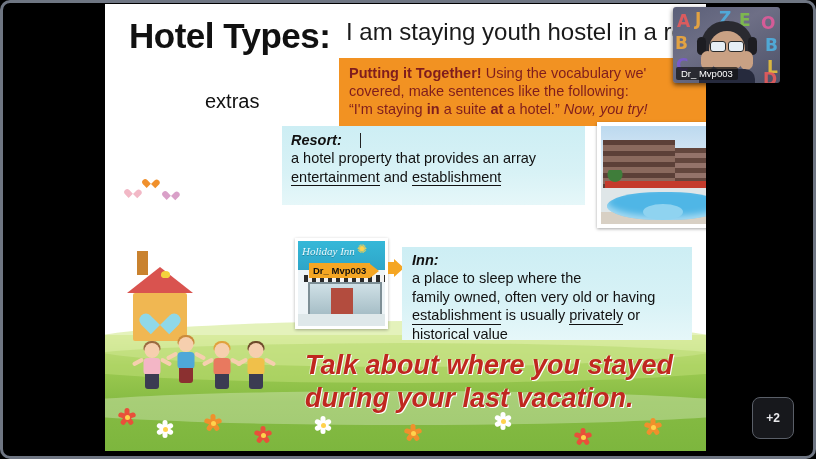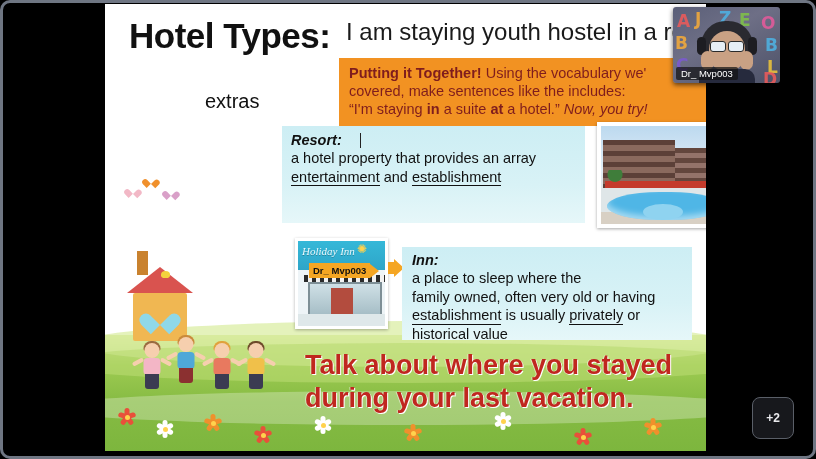"covered, make sentences like the" p { text: includes -> following }
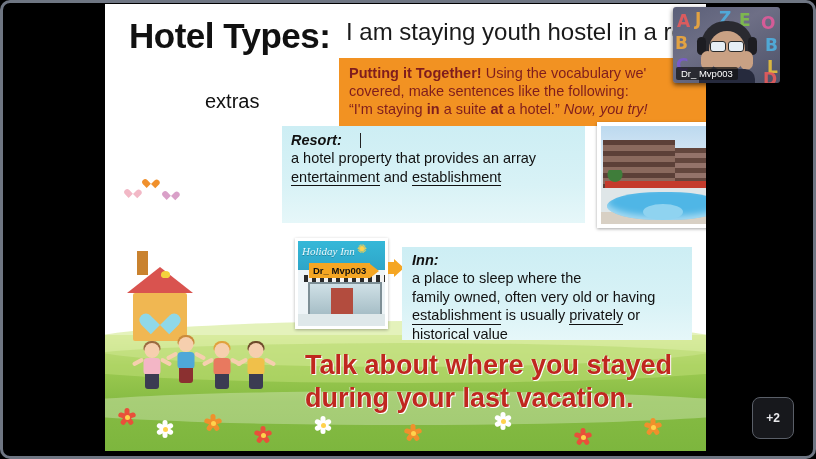"Resort:" #resort-box { height: 97px -> 79px }
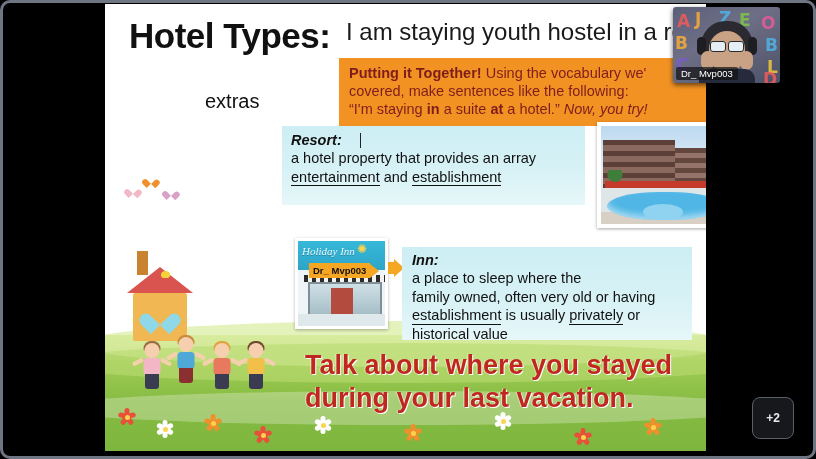"Talk about where you stayed" .callout-red { font-style: none -> italic }
